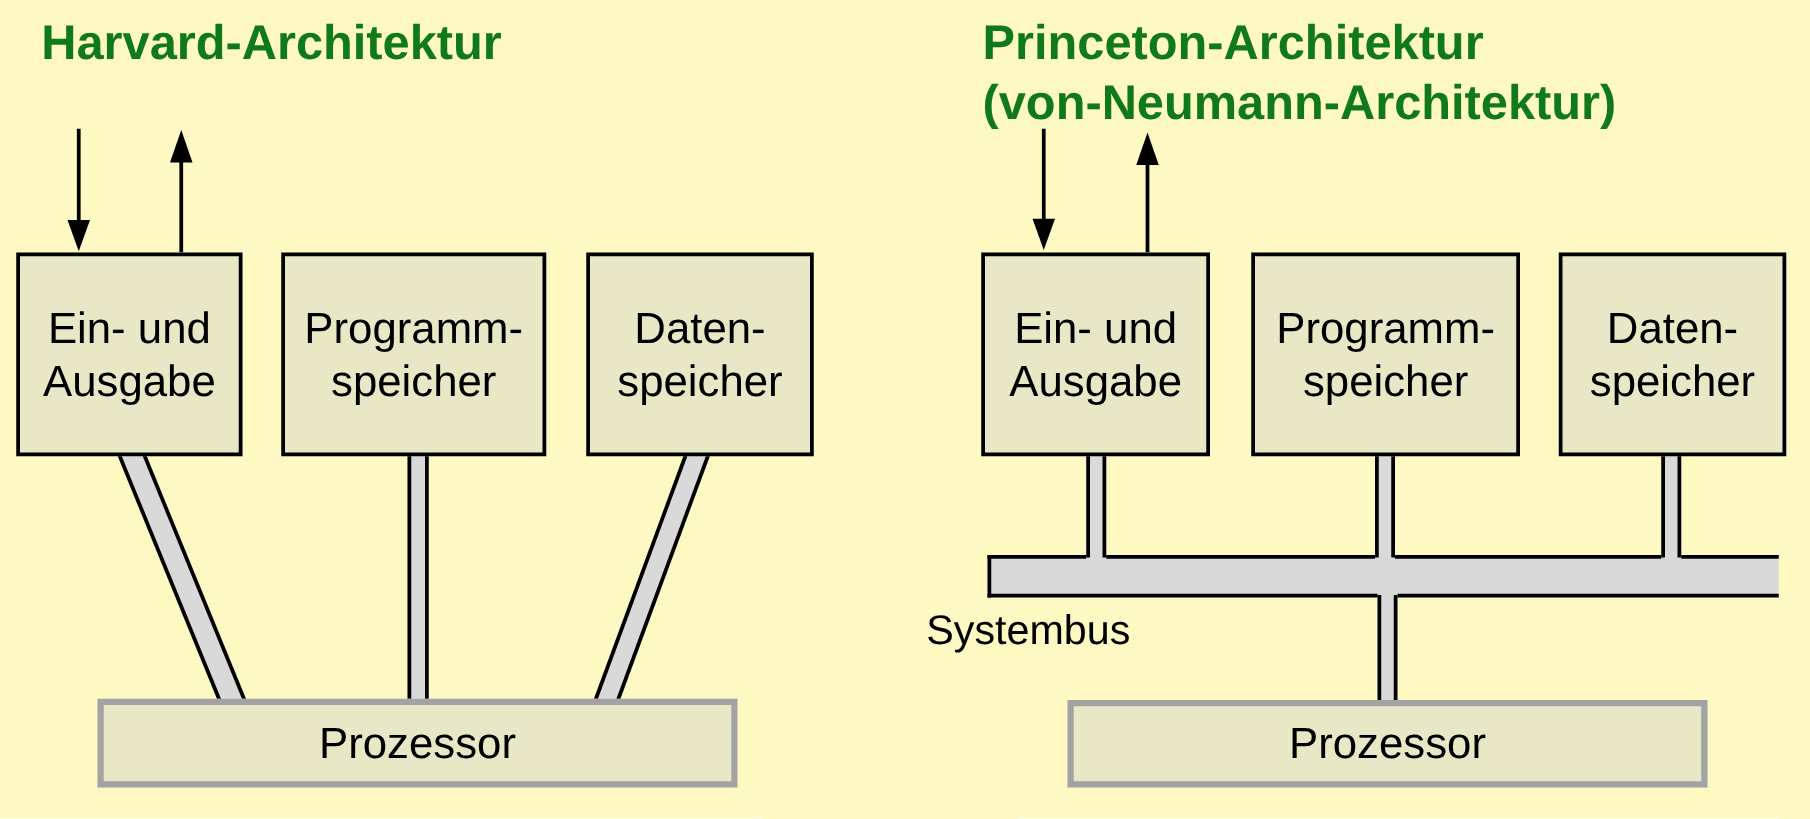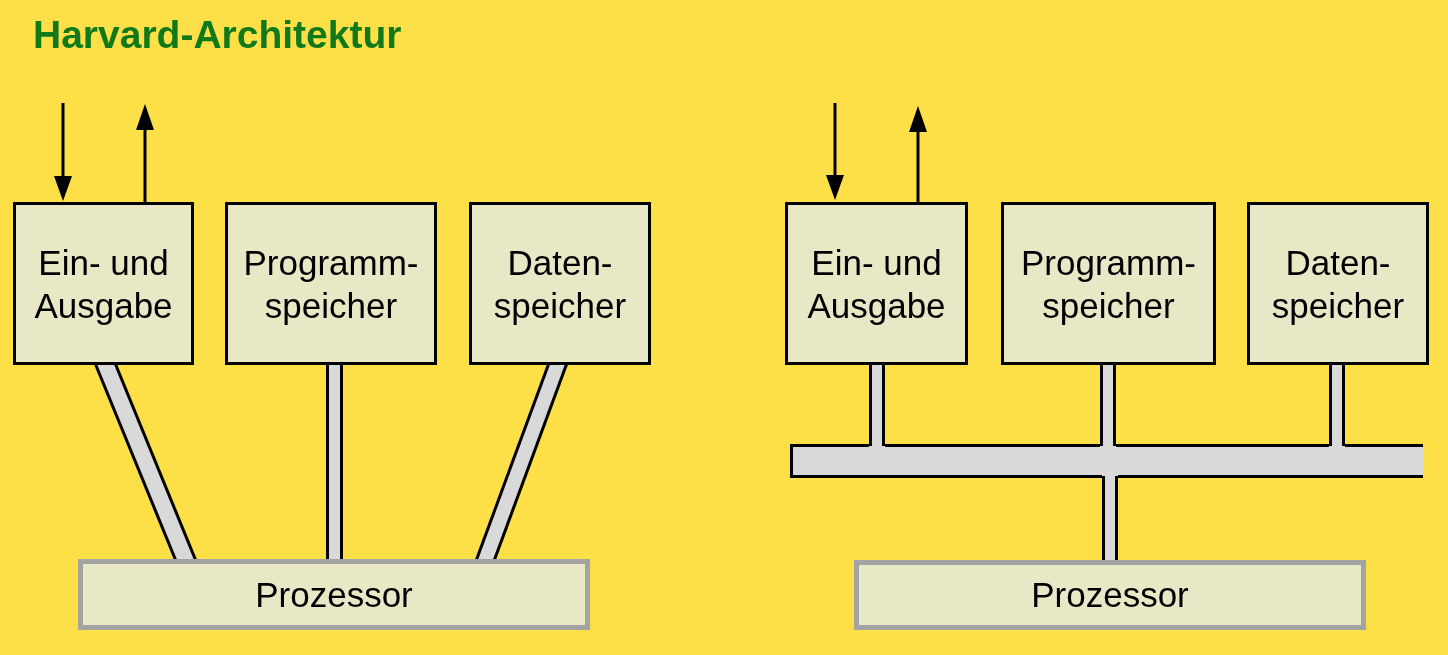"Harvard-Architektur" #stage { background: #fde047 -> #fef9c3 }
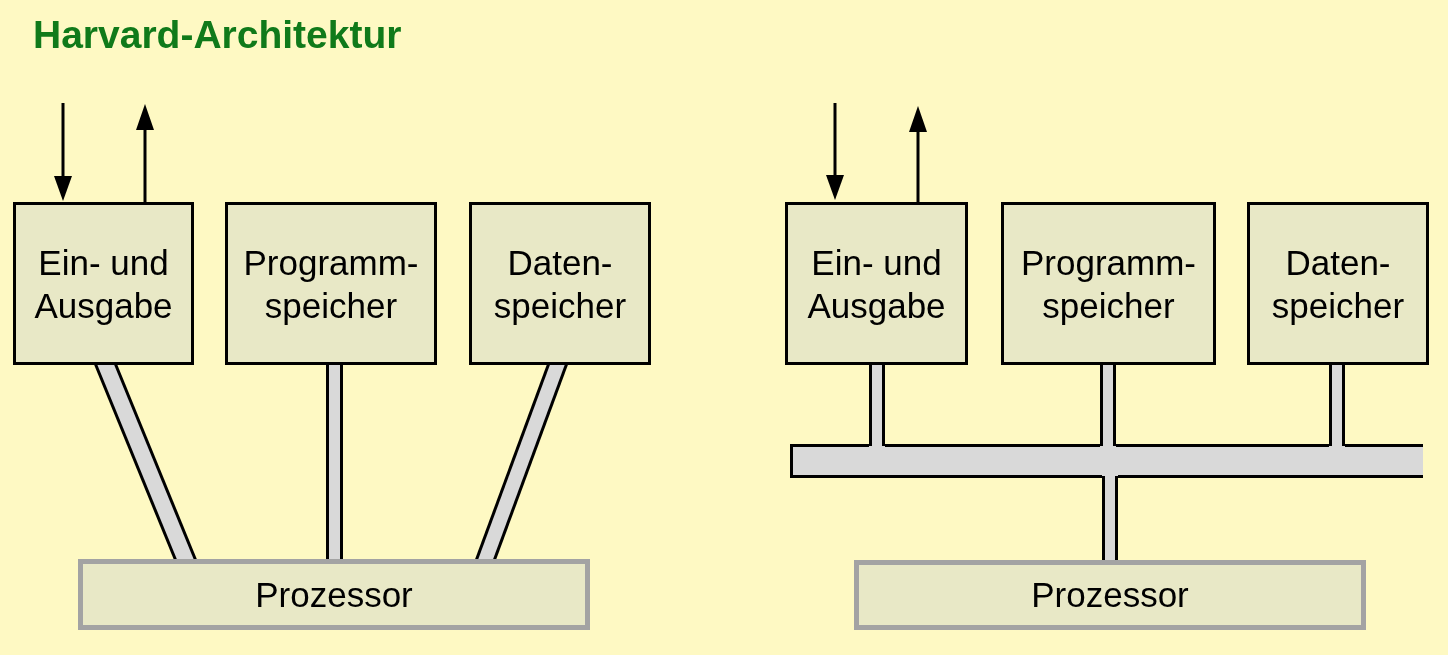"Princeton-Architektur" div.title { html: none -> <div> <div>Princeton-Architektur</div> <div>(von-Neumann-Architektur)</div> </div> }
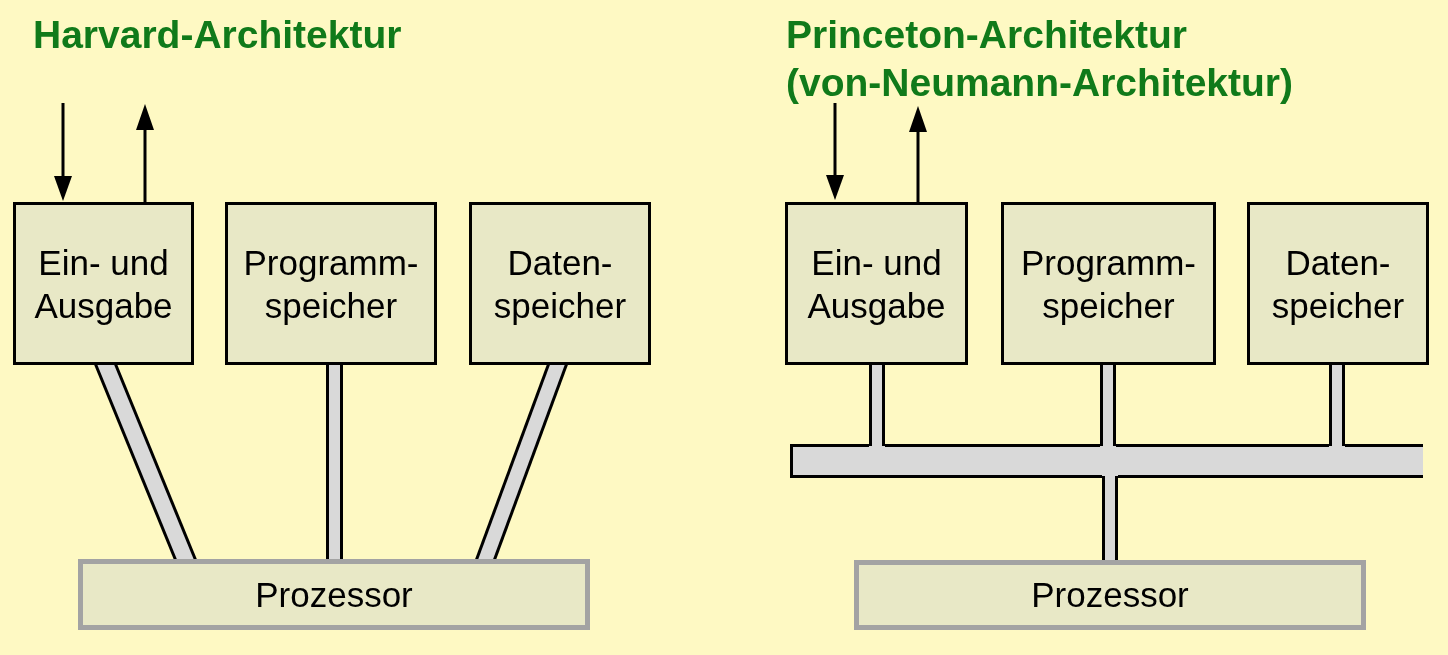"Systembus" div.buslabel { html: none -> <div>Systembus</div> }
